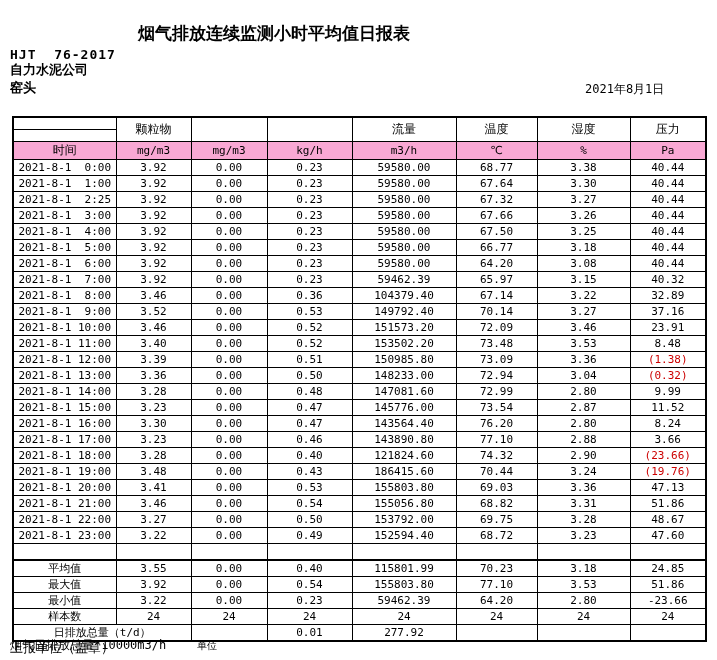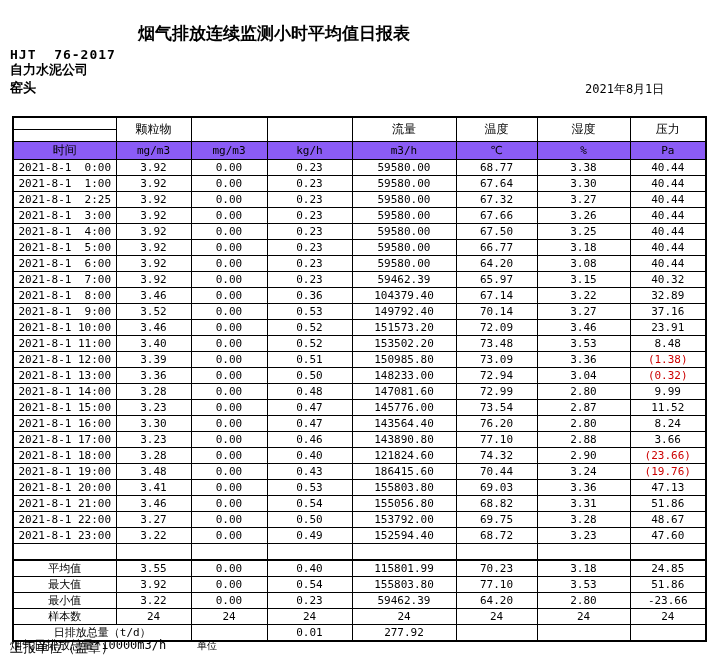"时间" tr.h-units td { background: #8b5cf6 -> #f9a8d4 }
